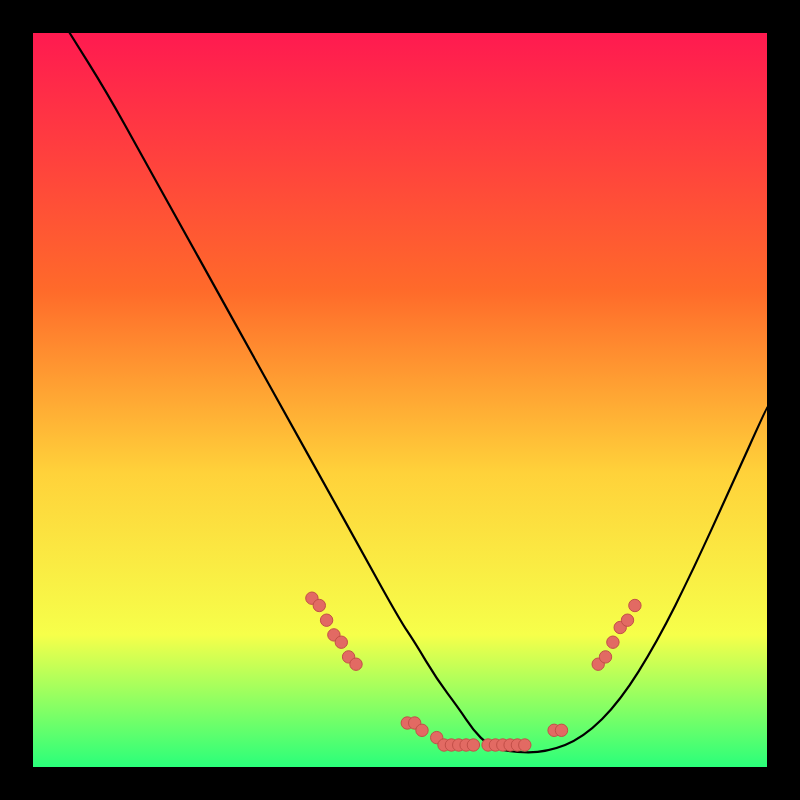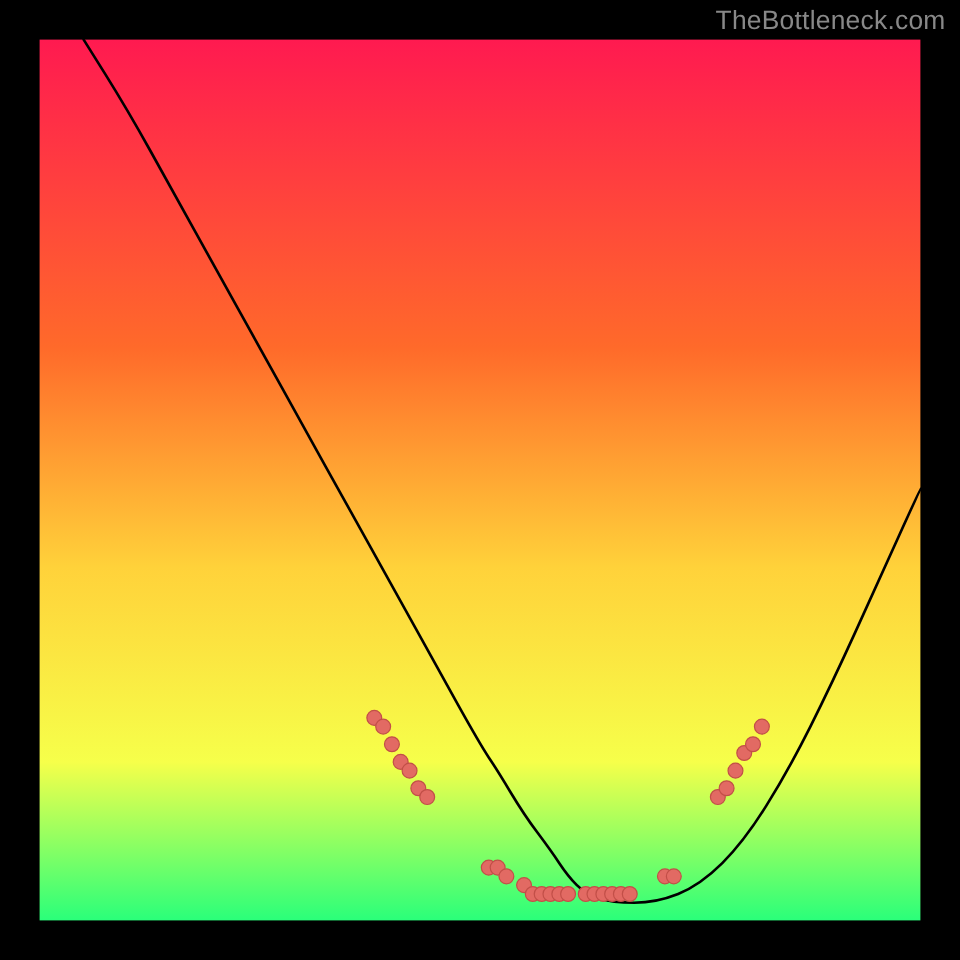"TheBottleneck.com" div.watermark { html: <div>TheBottleneck.com</div> -> none }
